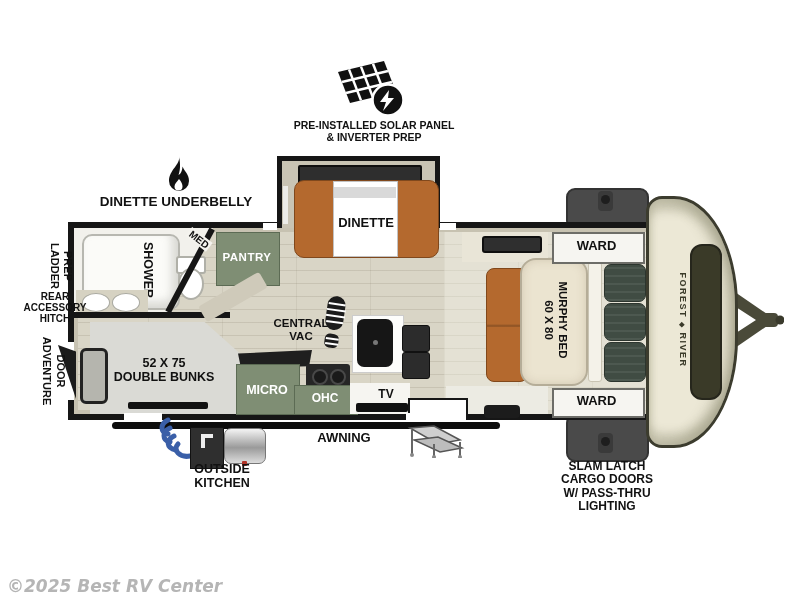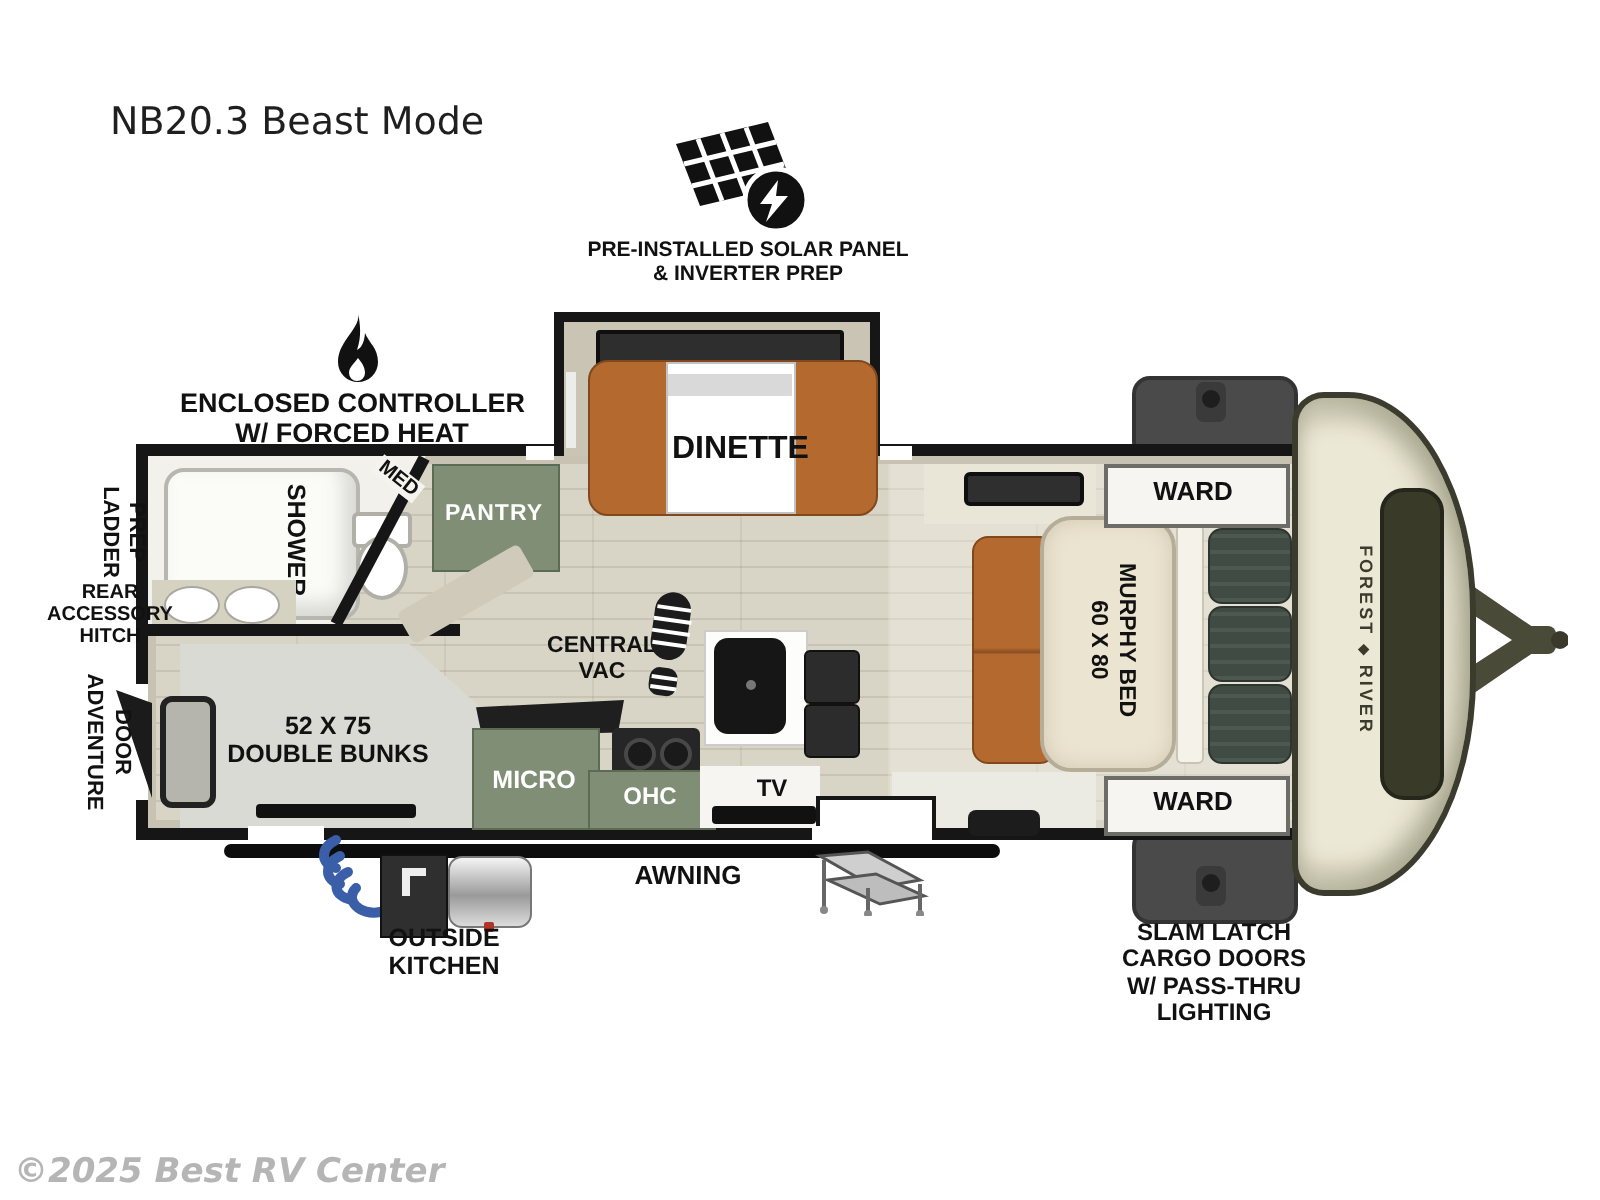"NB20.3 Beast Mode" div.abs { html: <div>NB20.3 Beast Mode</div> -> none }
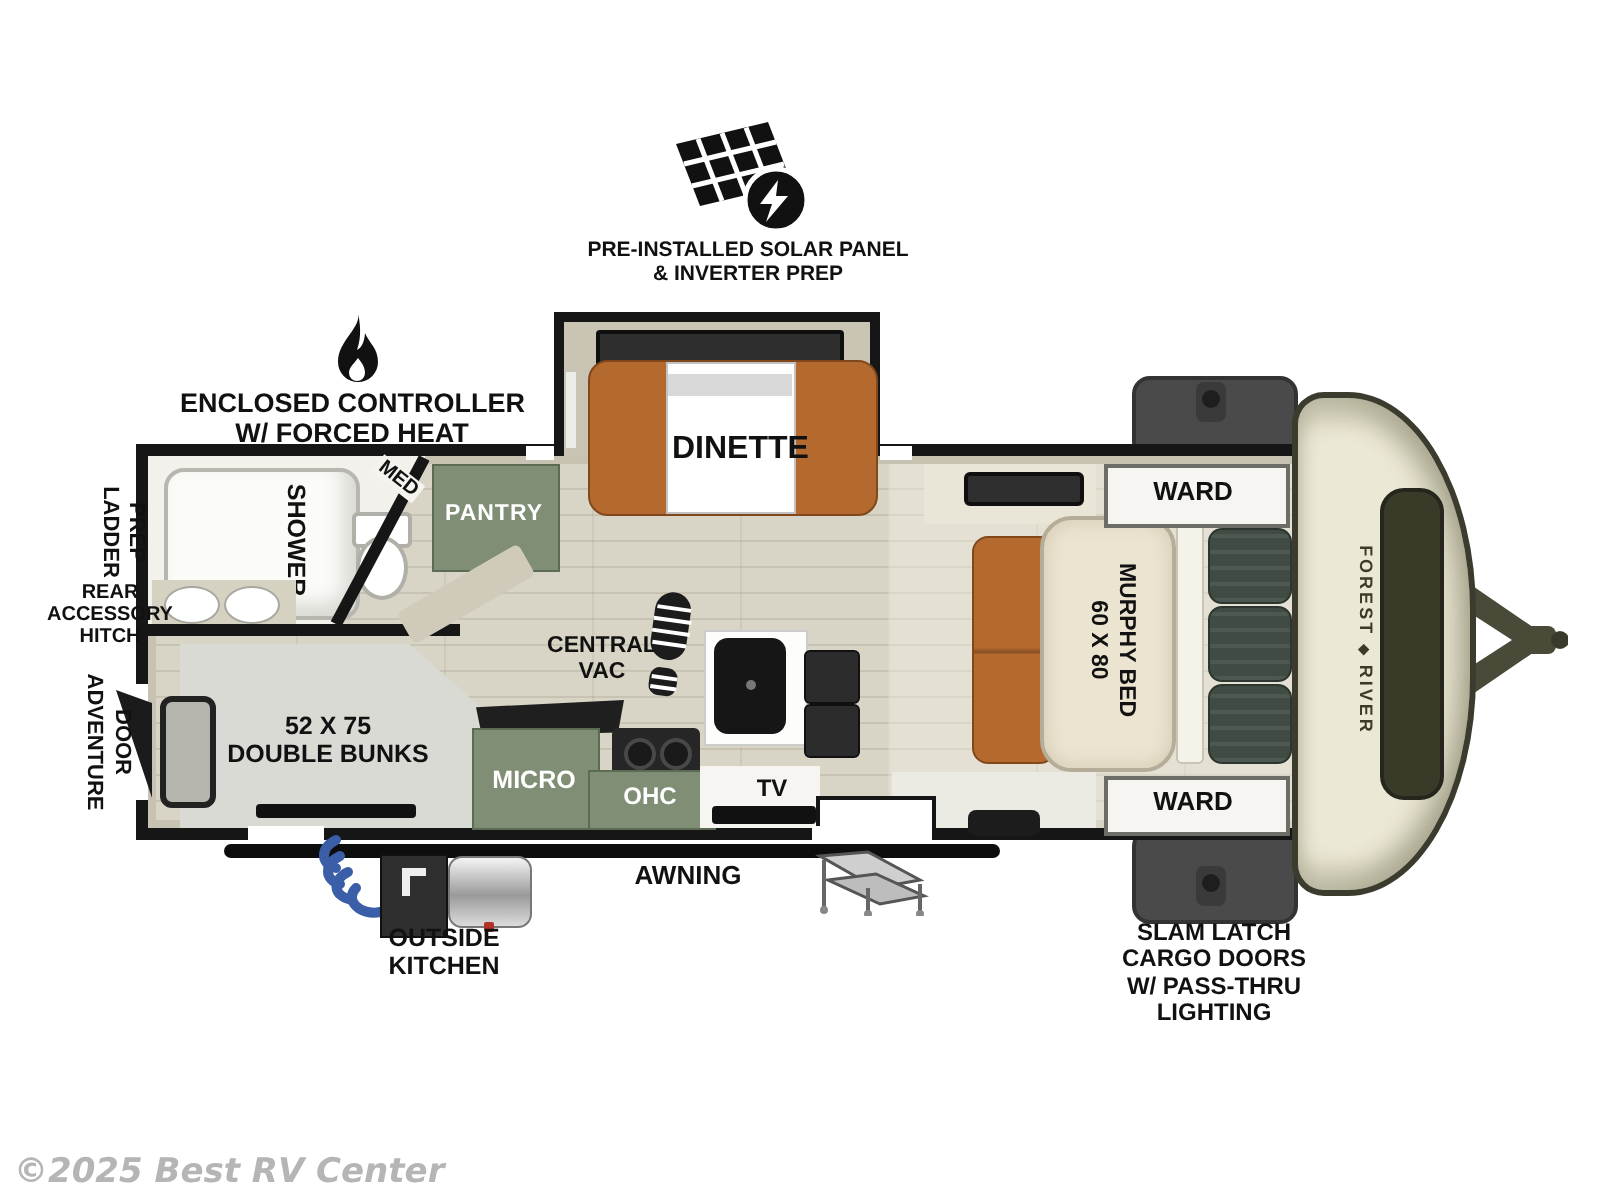"ENCLOSED CONTROLLER" div { text: ENCLOSED CONTROLLER -> DINETTE UNDERBELLY }
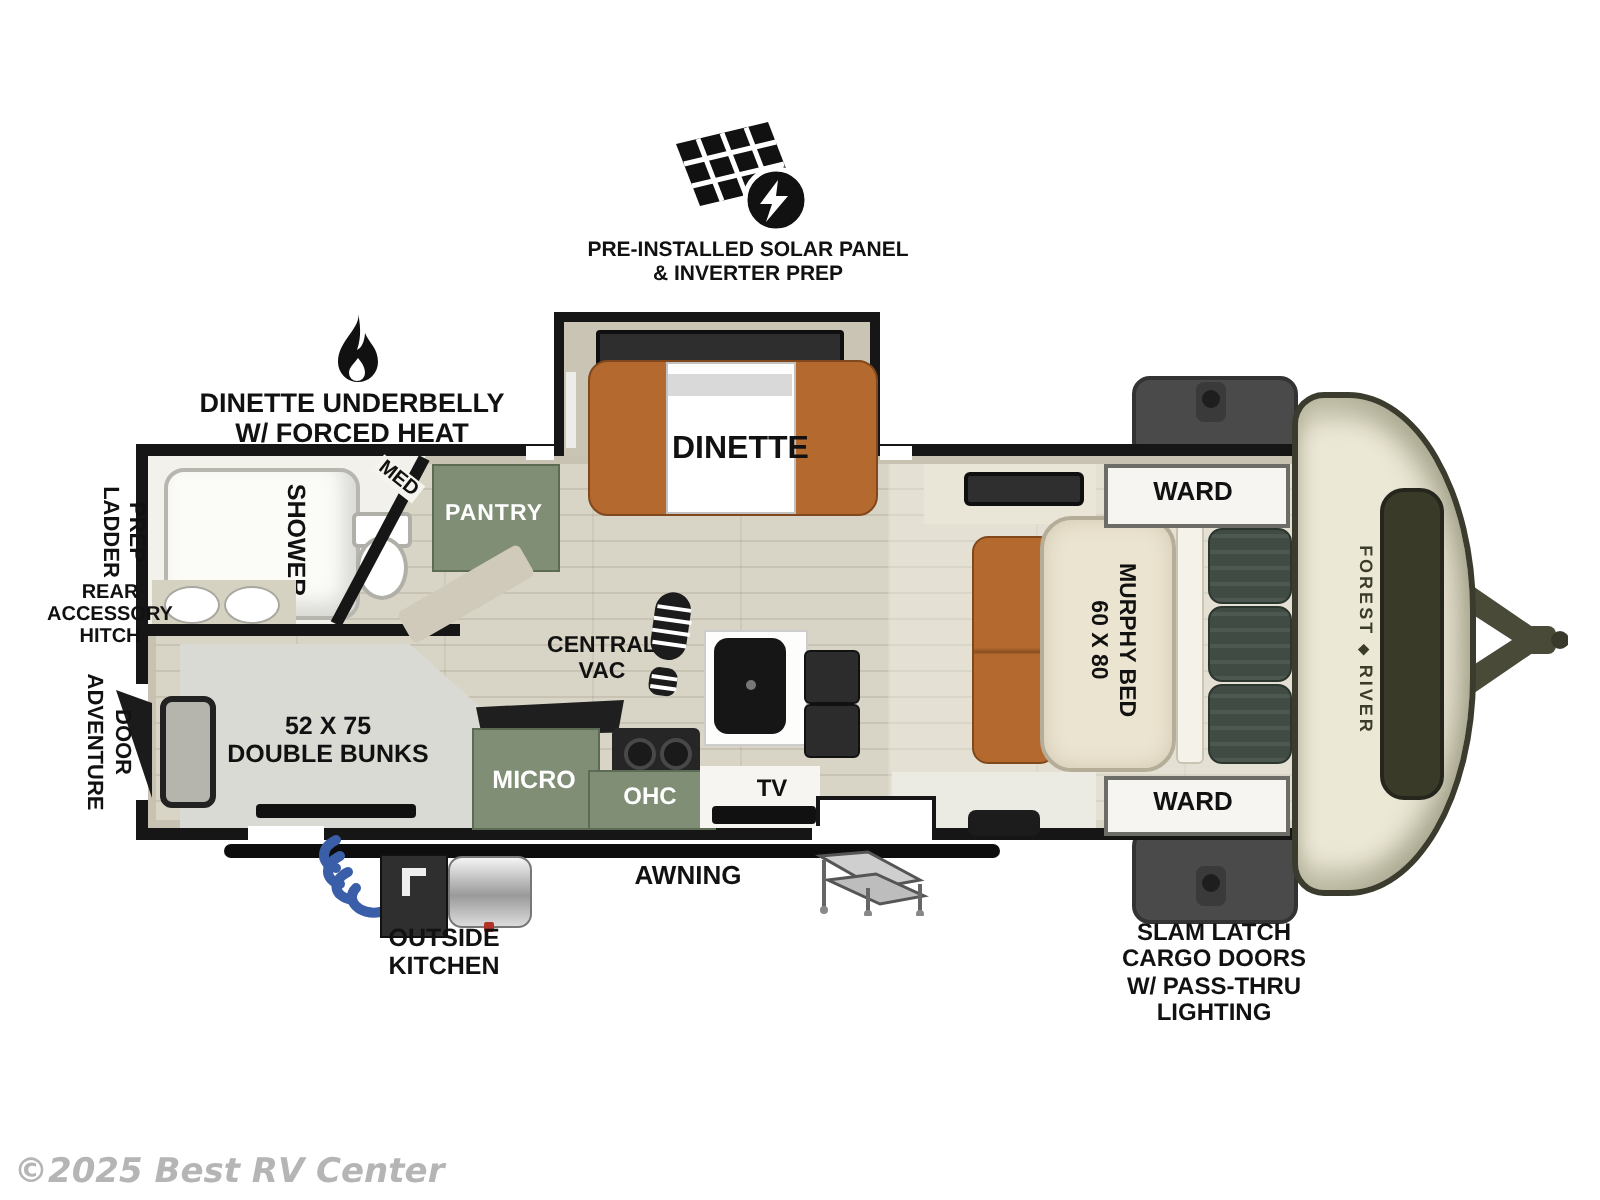"W/ FORCED HEAT" div { html: <div>W/ FORCED HEAT</div> -> none }
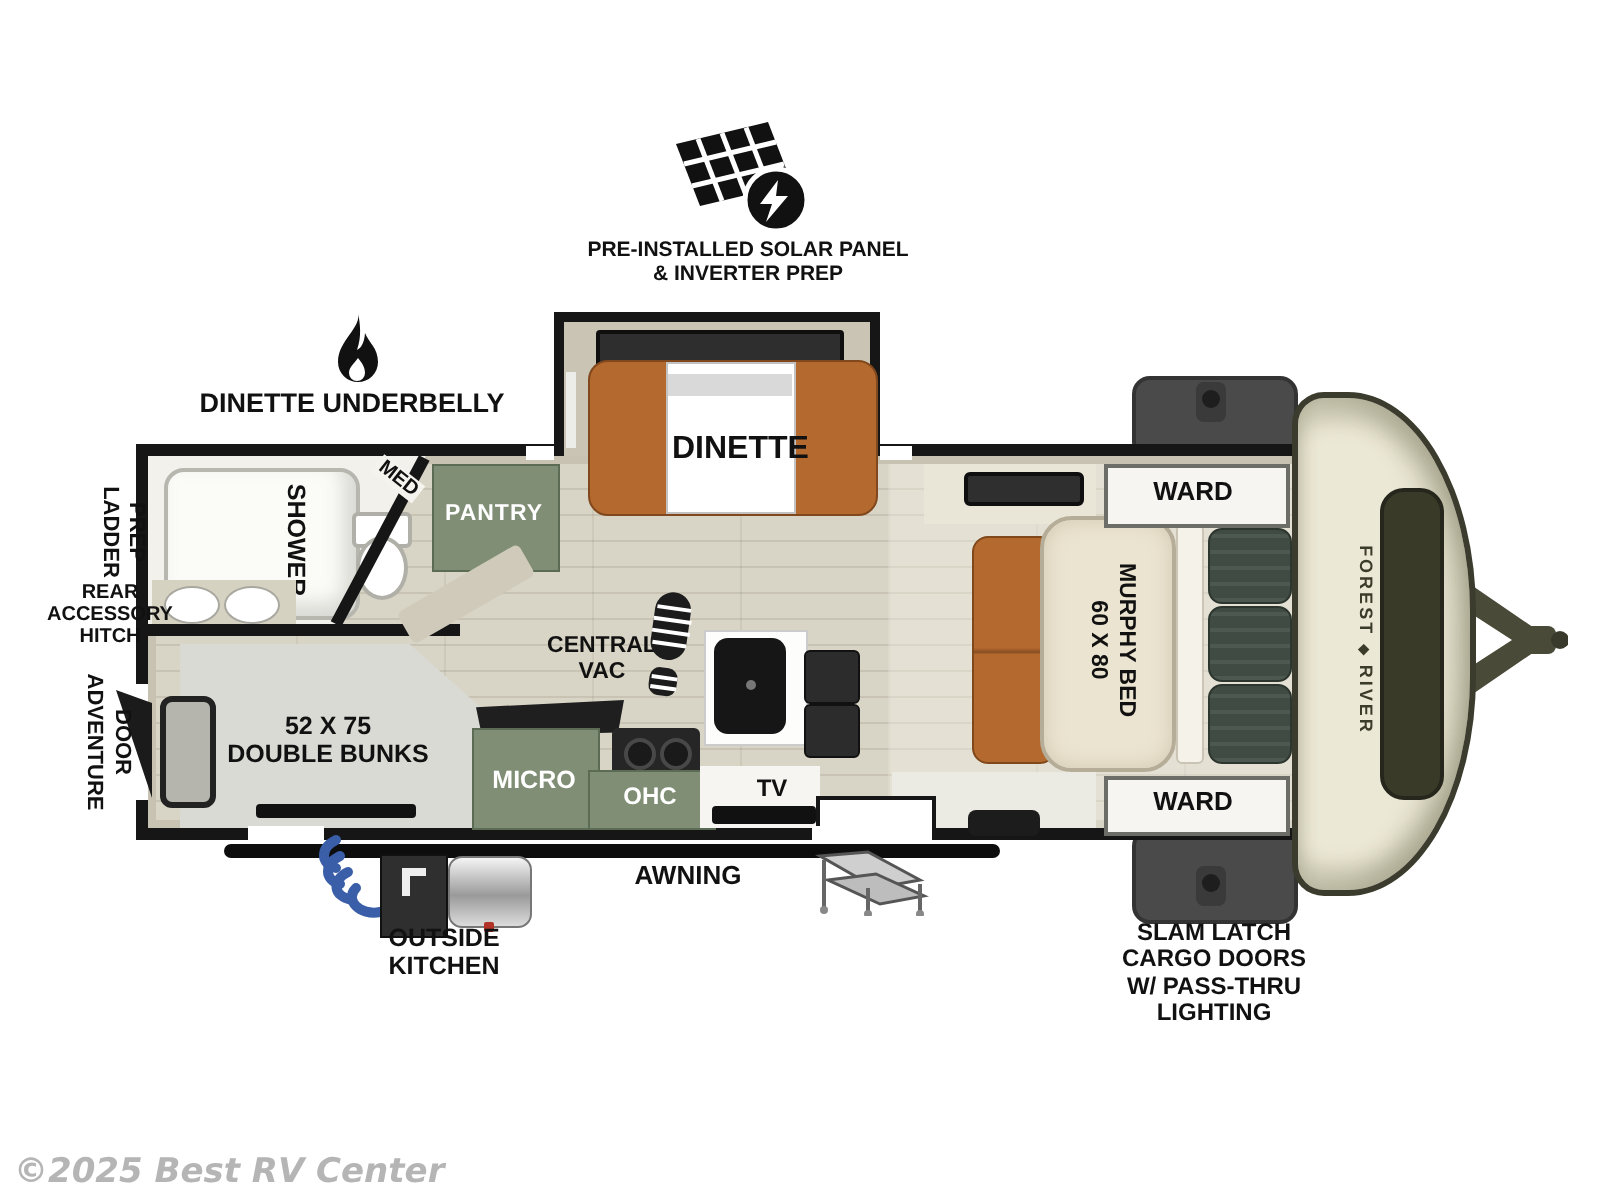"DINETTE" div.lbl { font-size: 16px -> 13px }
